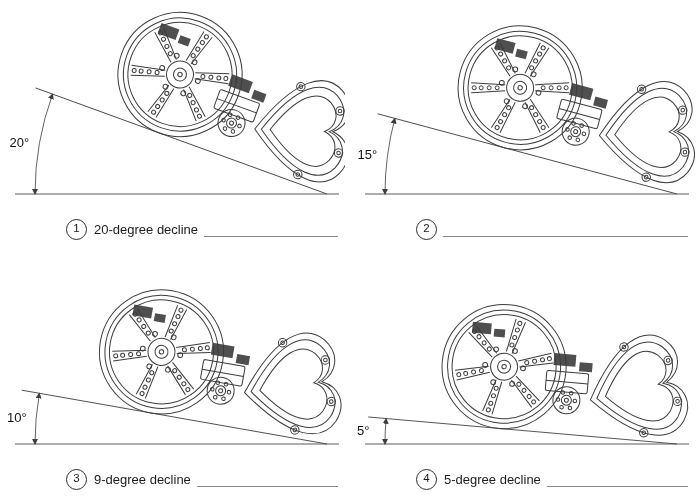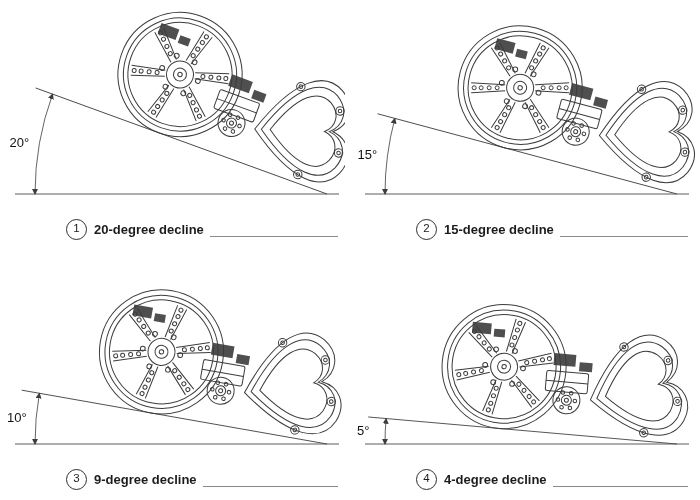"20-degree decline" .cap { font-weight: bold -> none }
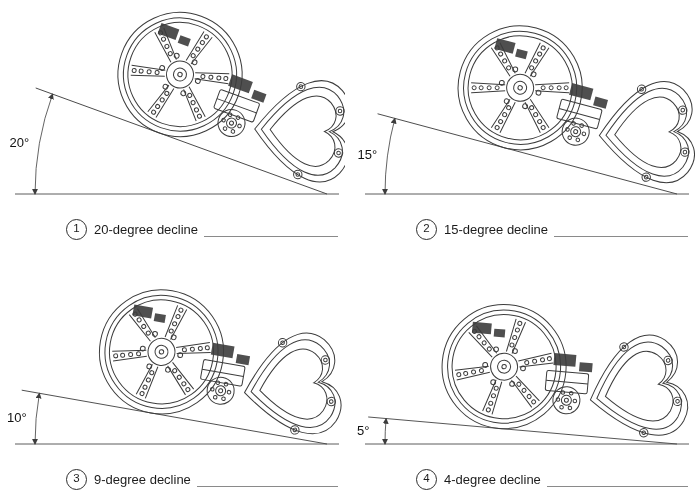"15-degree decline" span.cap { html: <span>15-degree decline</span> -> none }
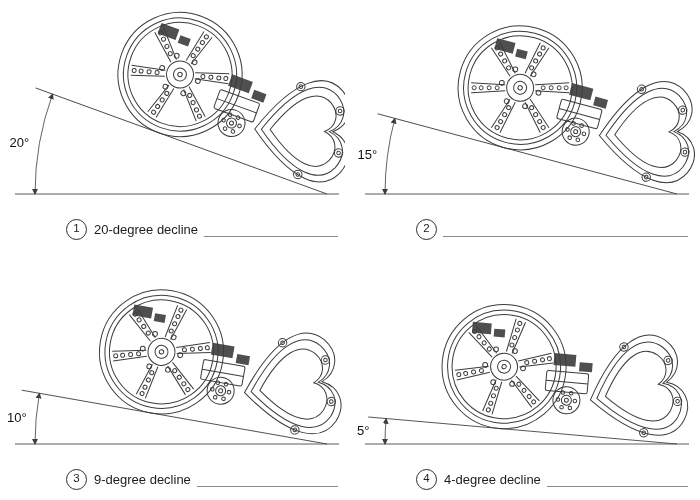"4-degree decline" span.cap { text: 4-degree -> 5-degree }
